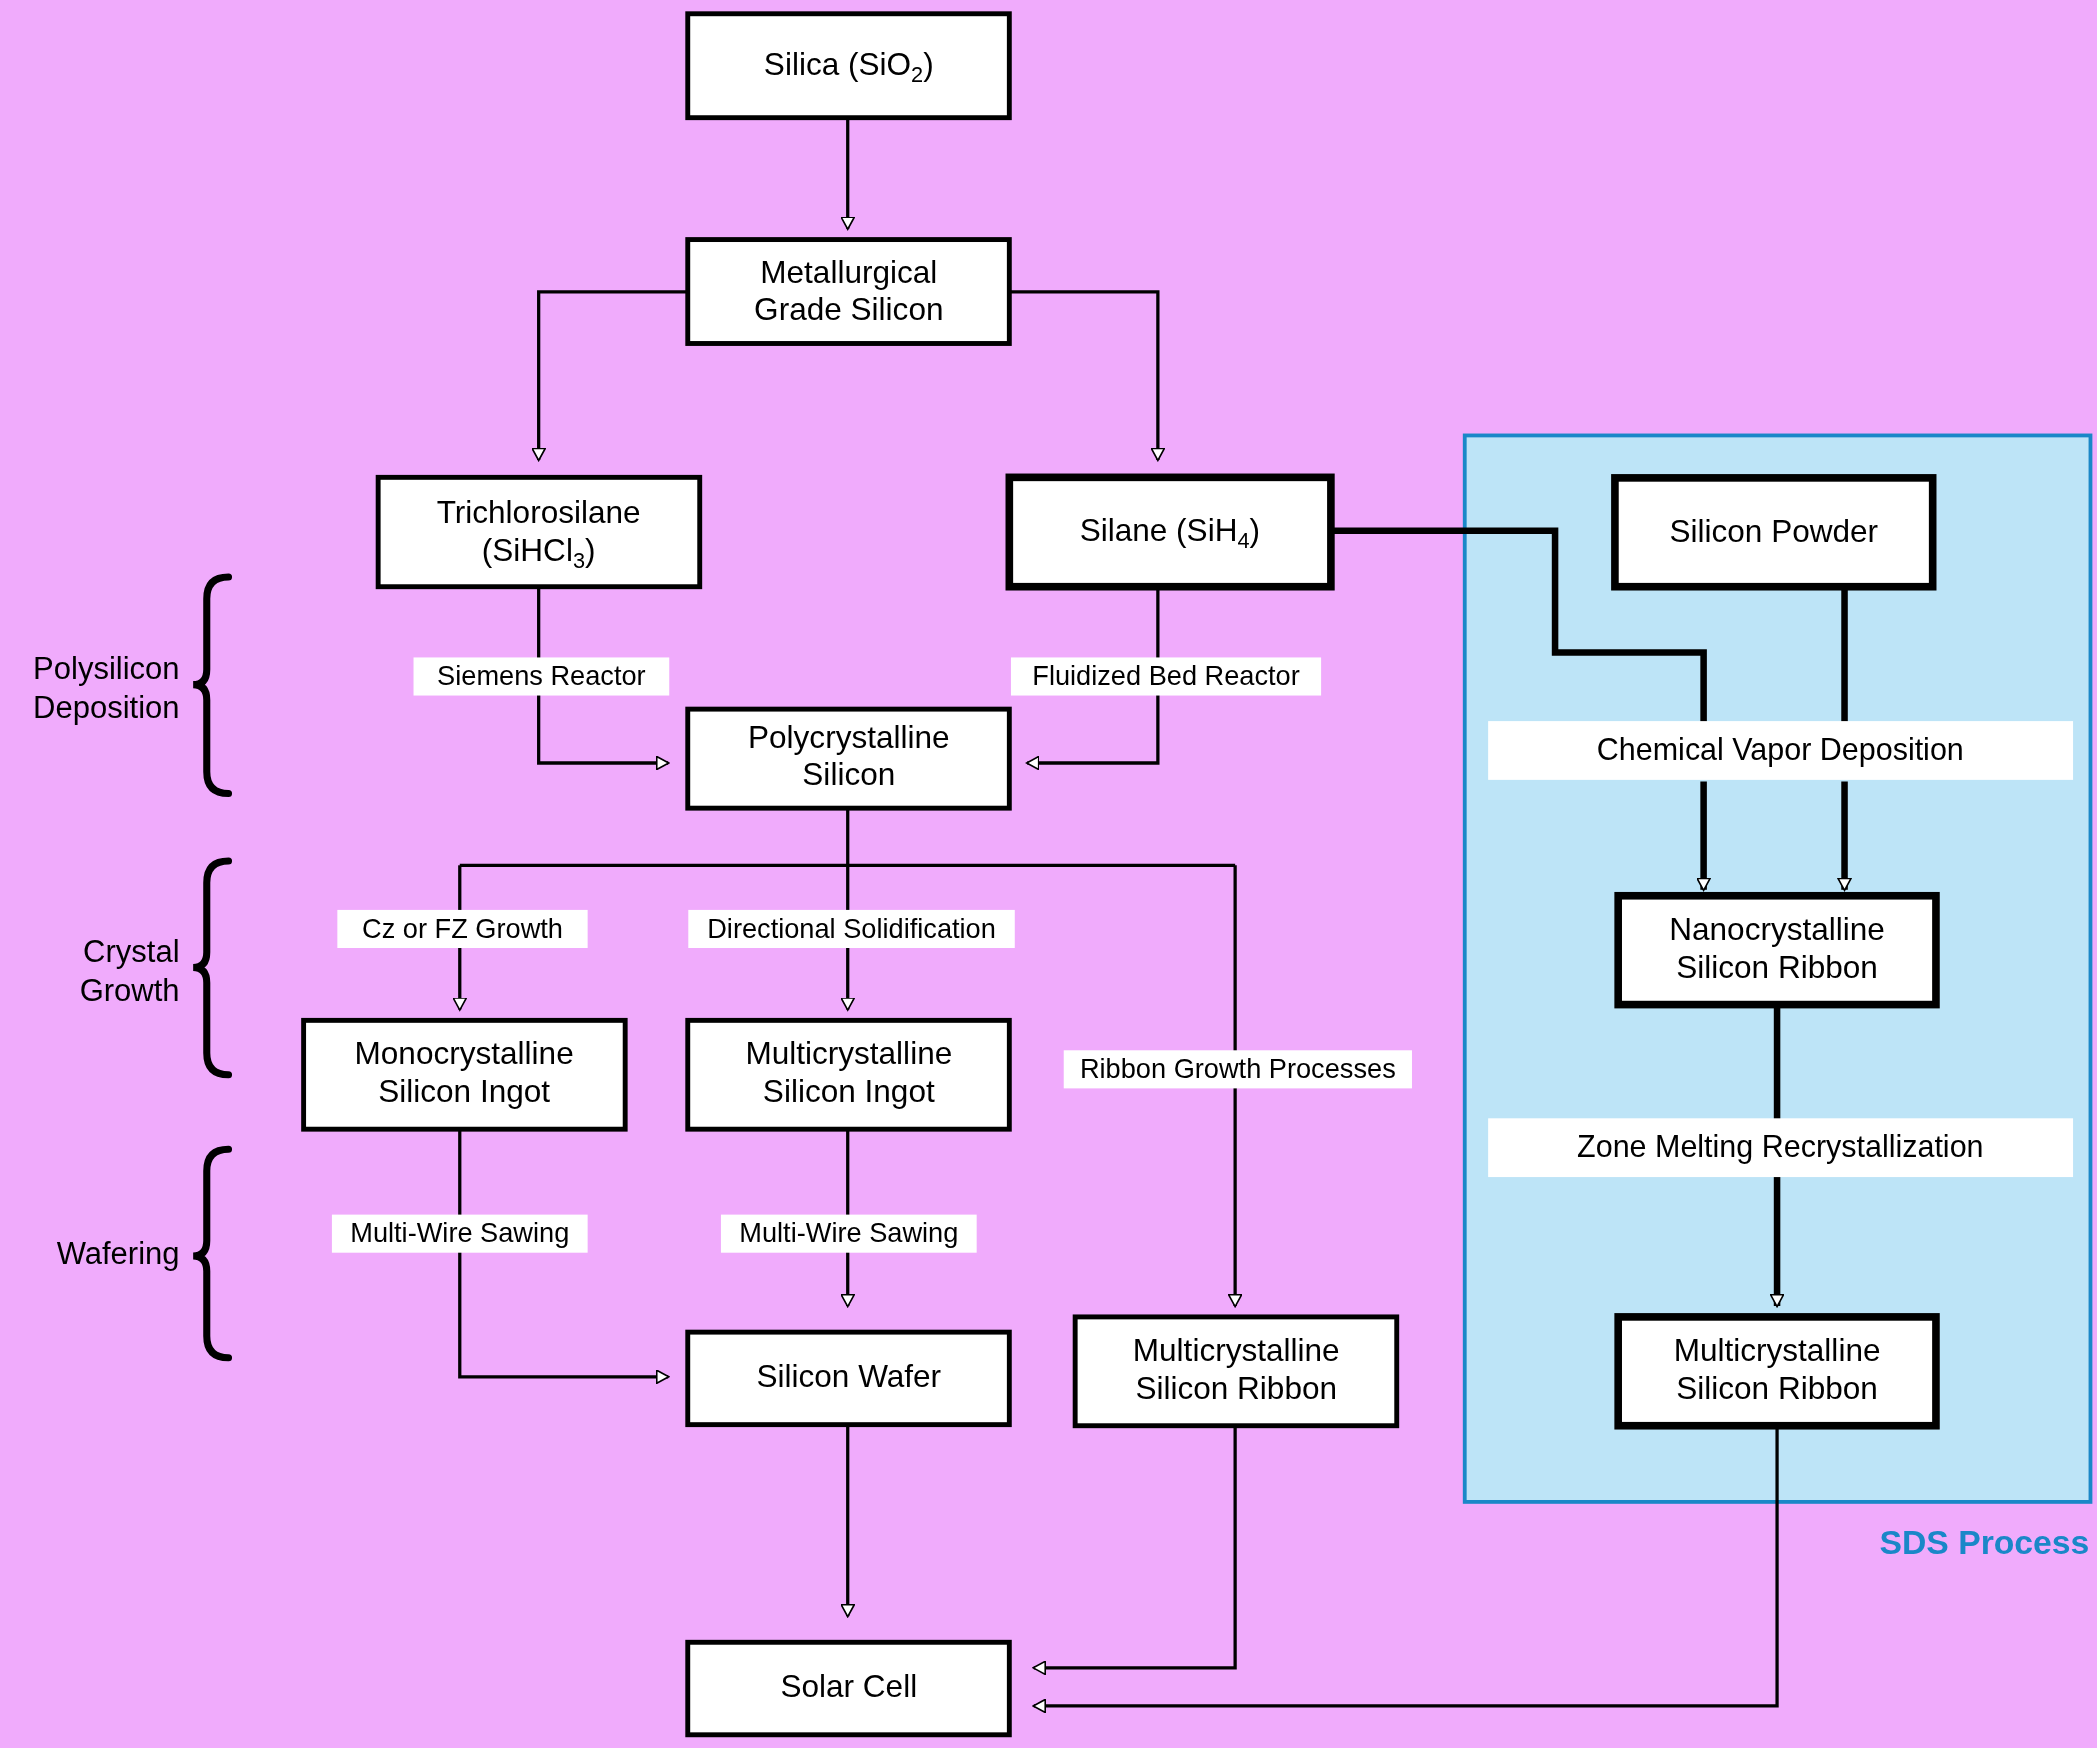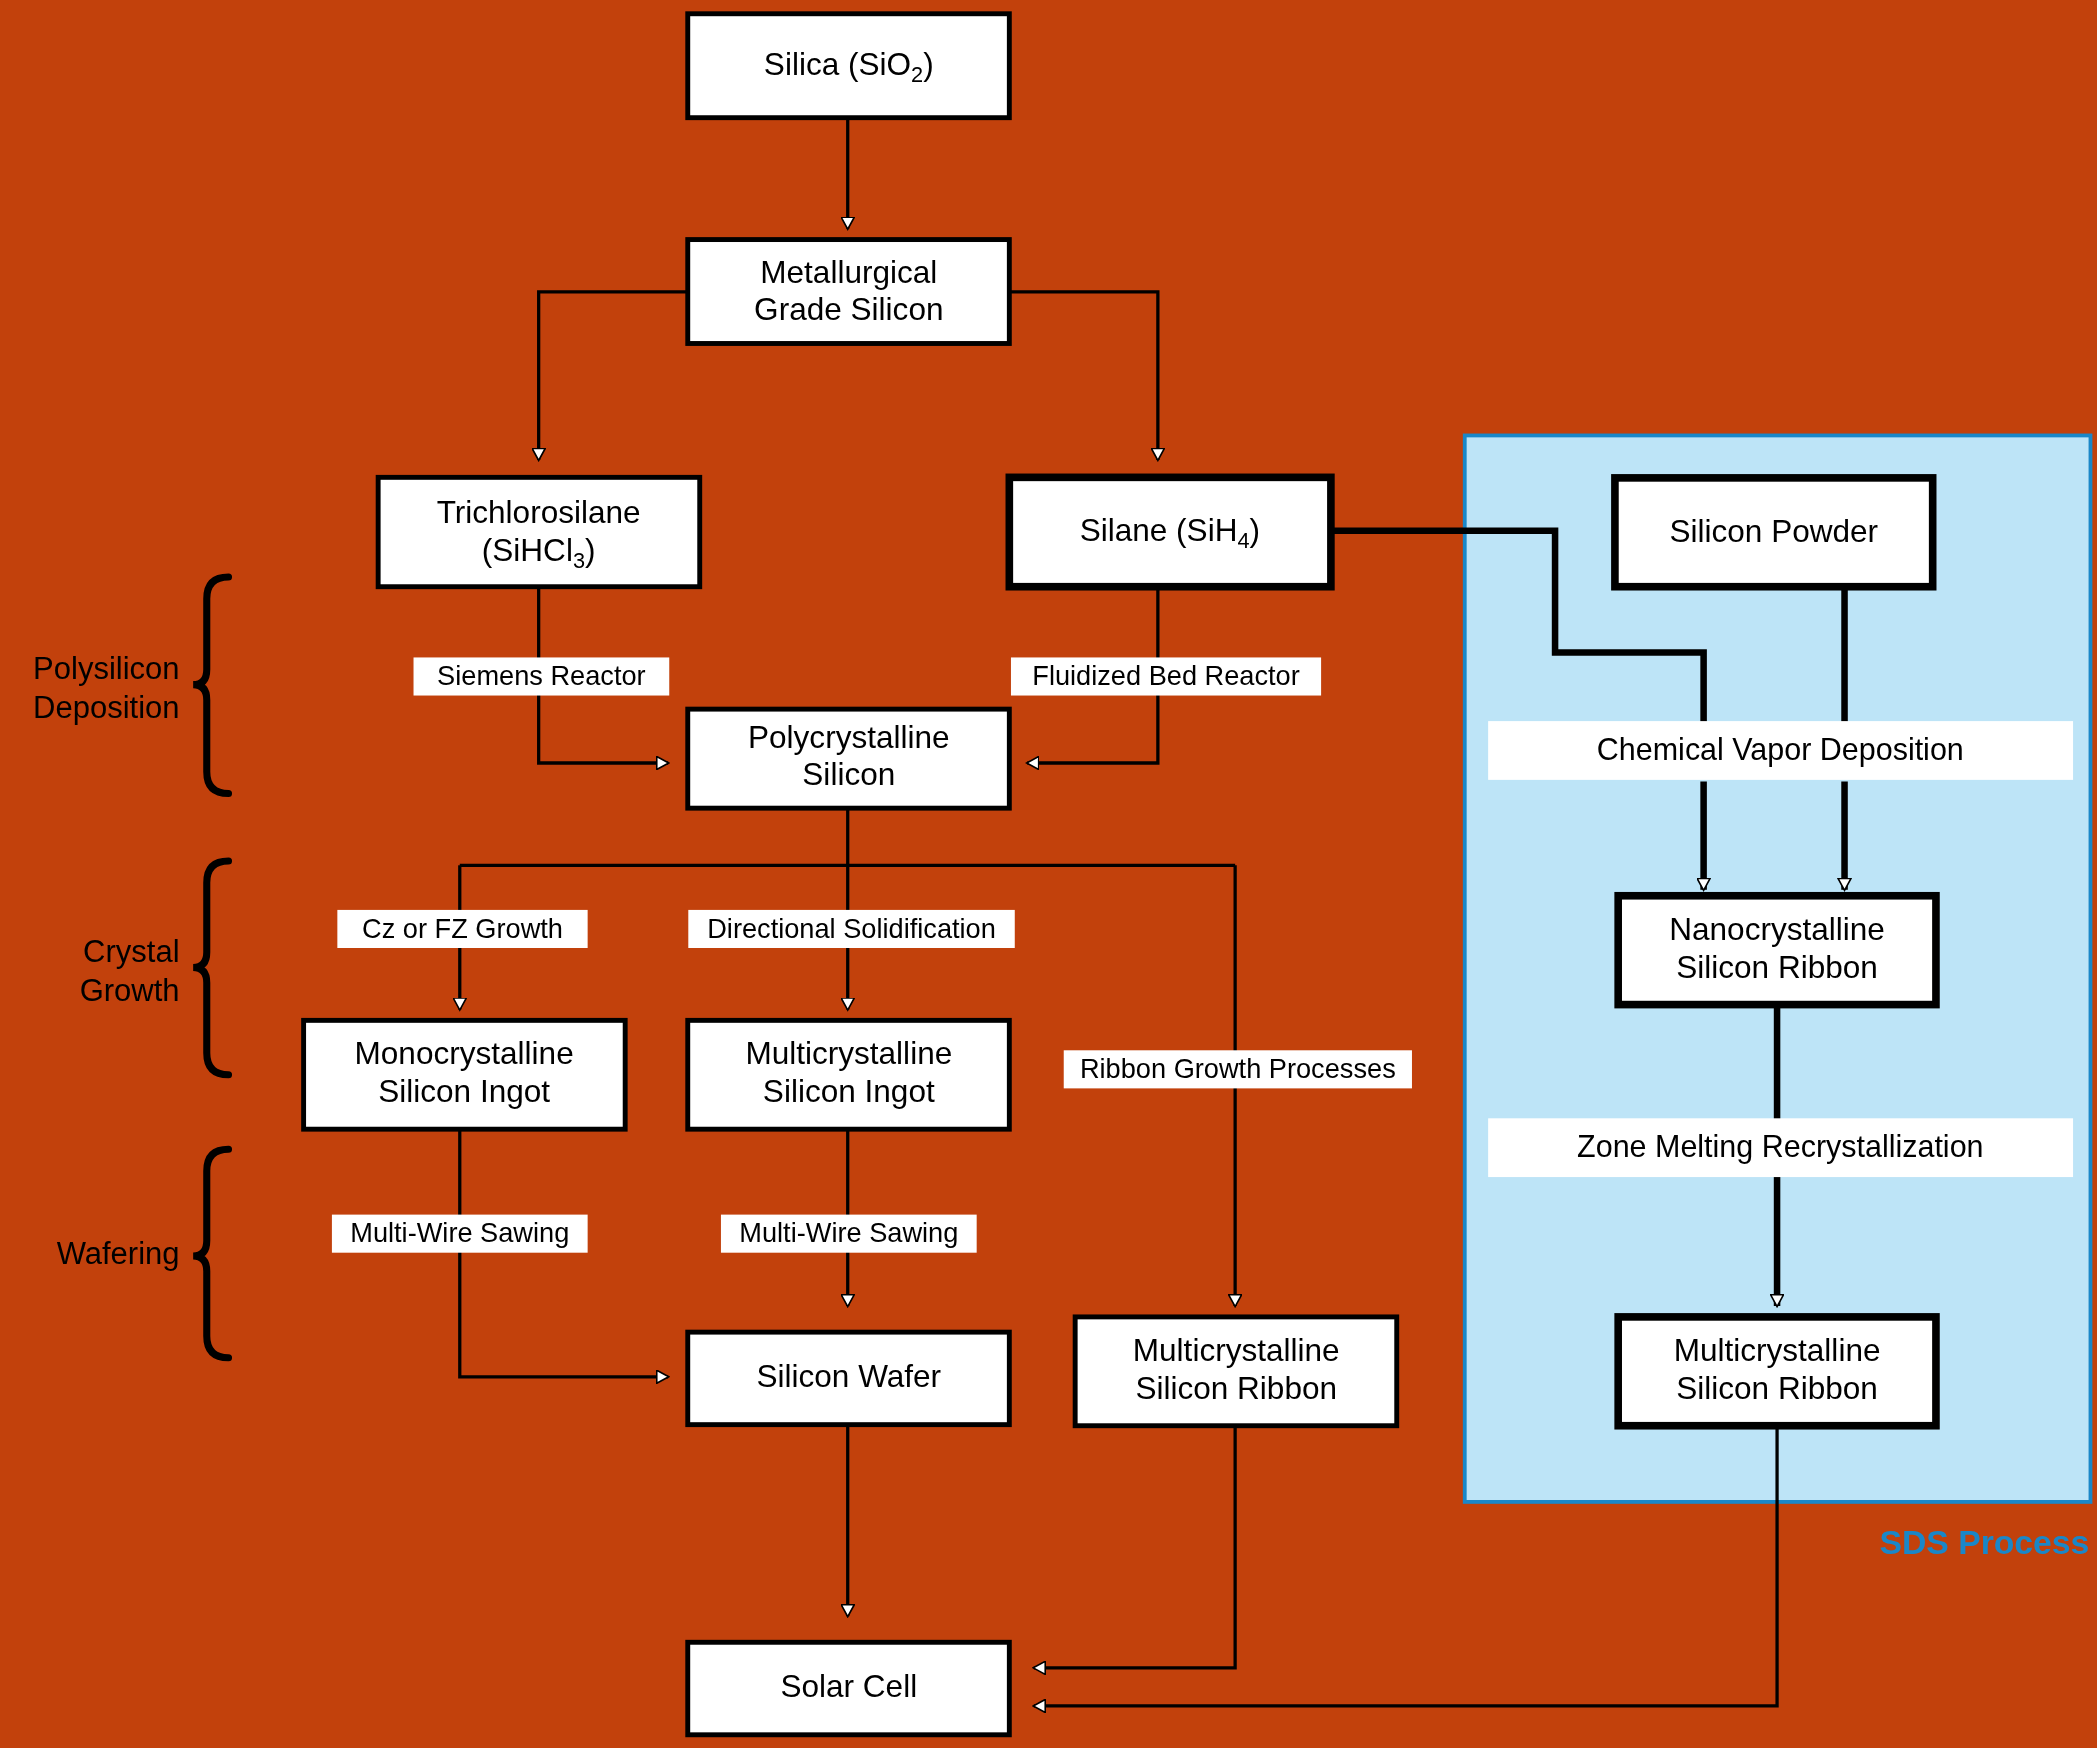"Silica (SiO2)" #canvas { background: #c2410c -> #f0abfc }
